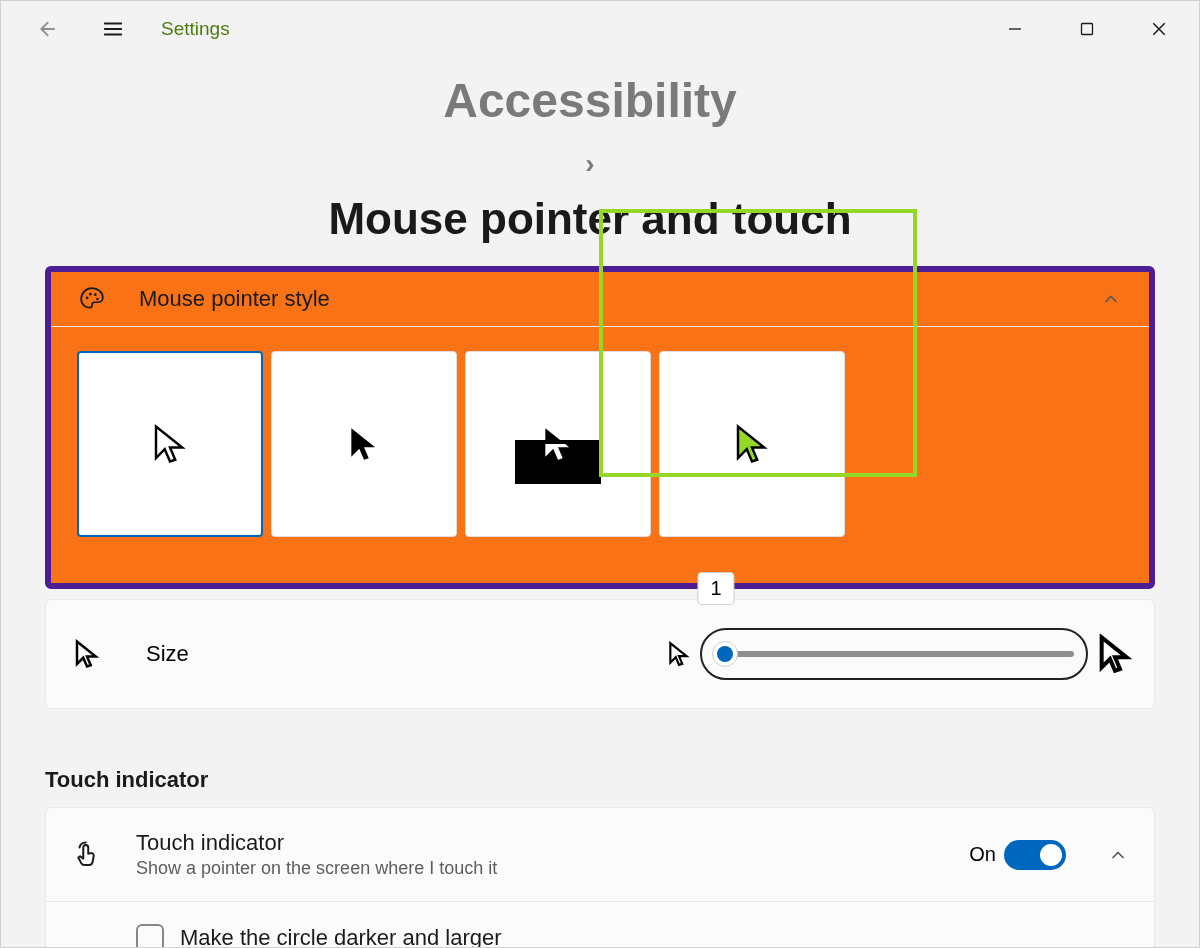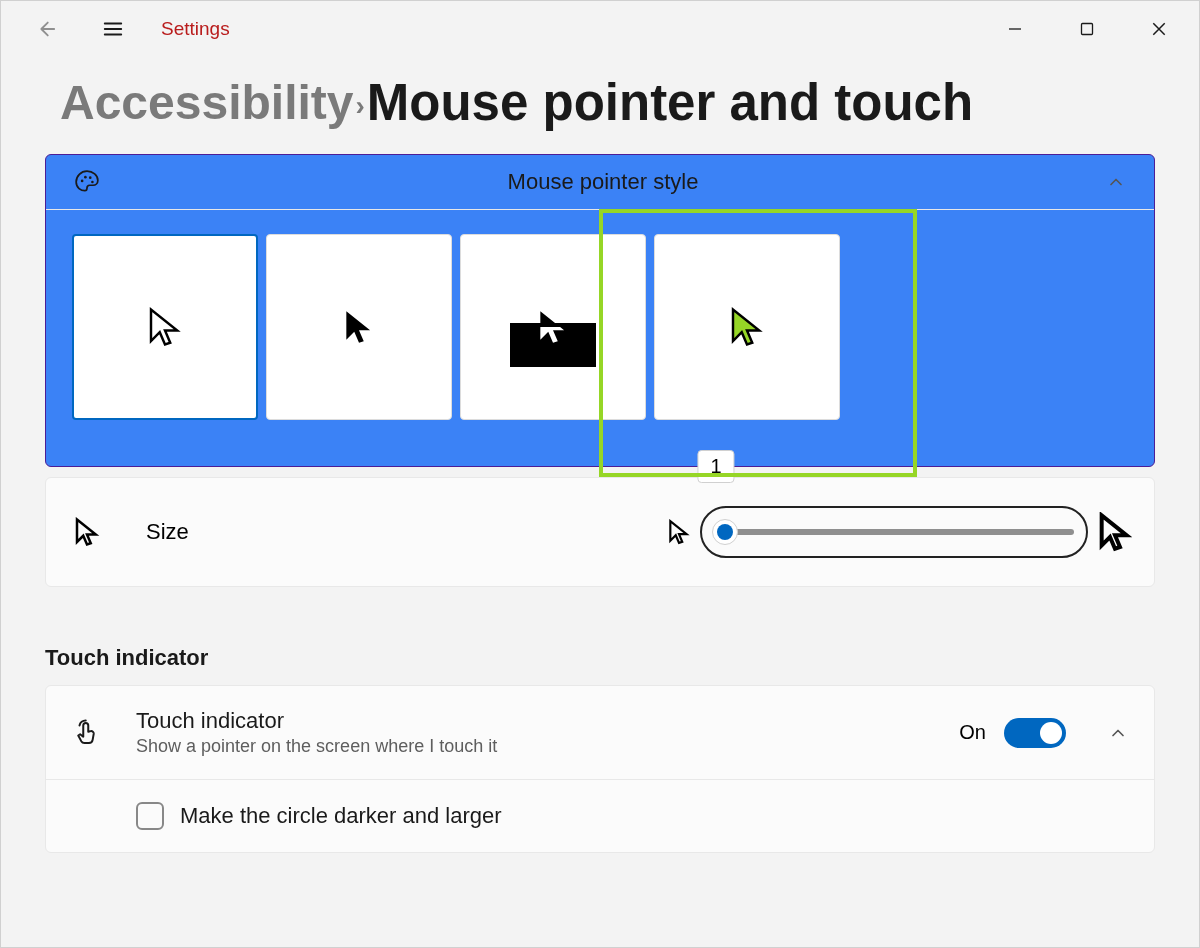"Settings" .title-text { color: #b91c1c -> #4d7c0f }
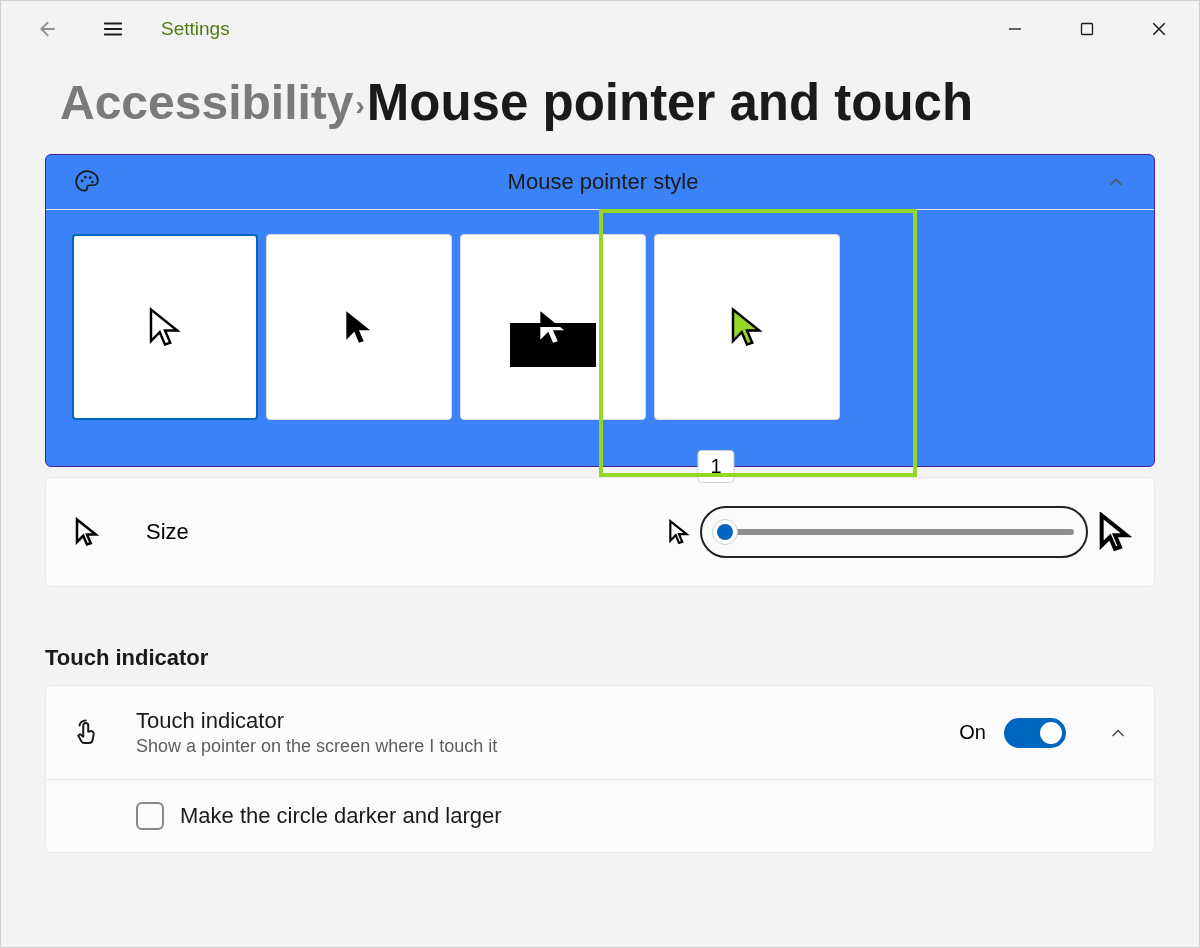"Accessibility" .breadcrumb { flex-direction: none -> column; gap: 2px -> 14px; padding: 16px 44px 22px 59px -> 16px 44px 22px 24px }
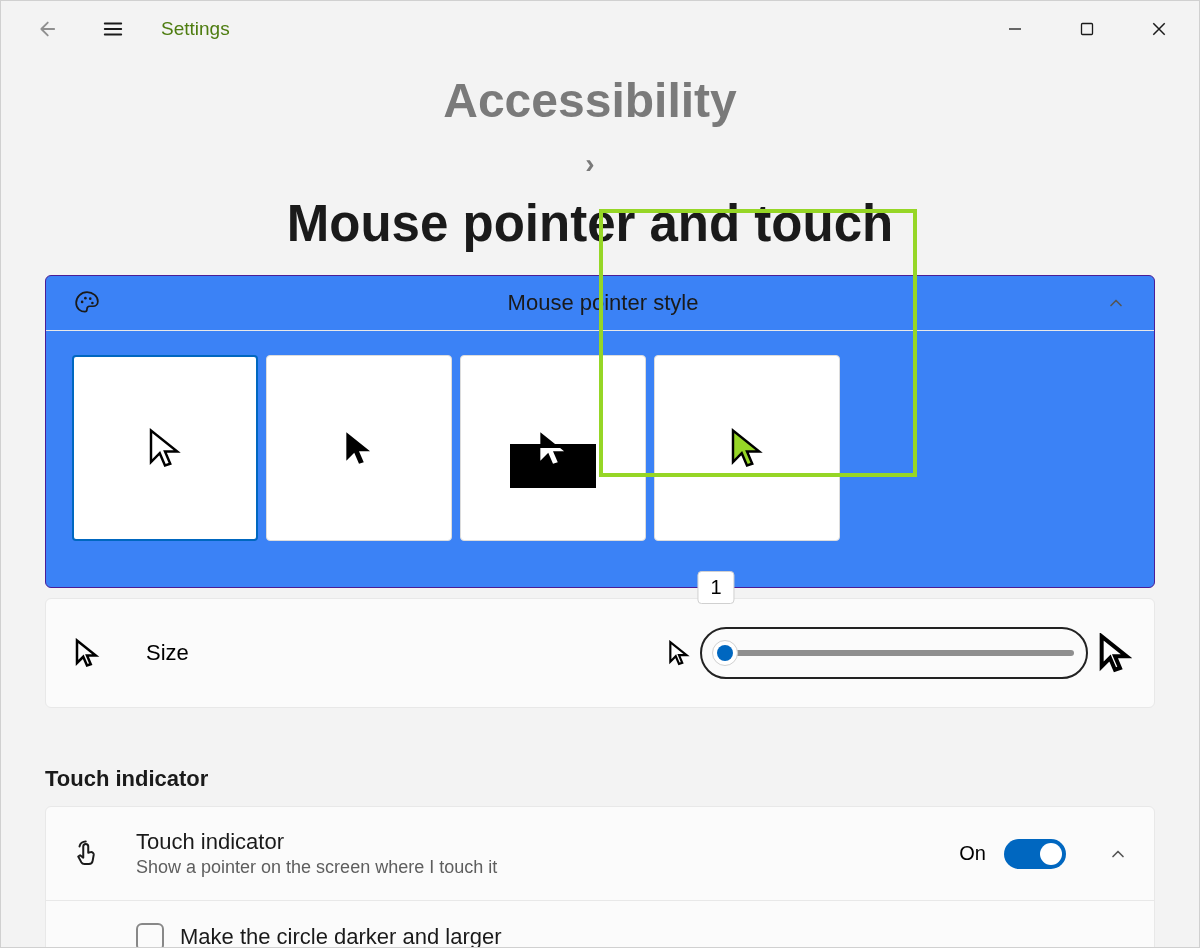"Mouse pointer and touch" .breadcrumb-title { font-size: 51px -> 44px }
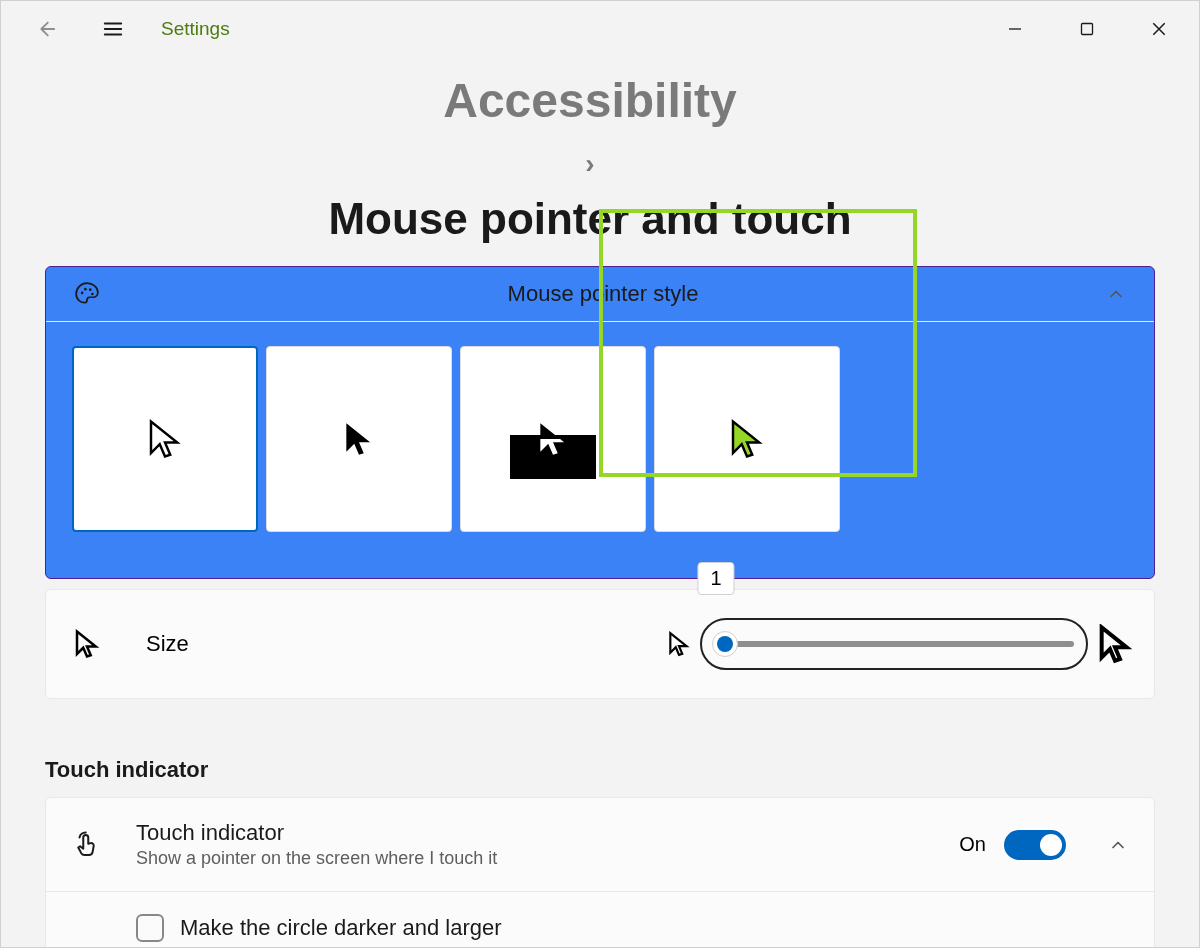"Mouse pointer style" .card { background: #3b82f6 -> #f97316; border: 1px solid #4c1d95 -> 6px solid #4c1d95; text-align: center -> none }
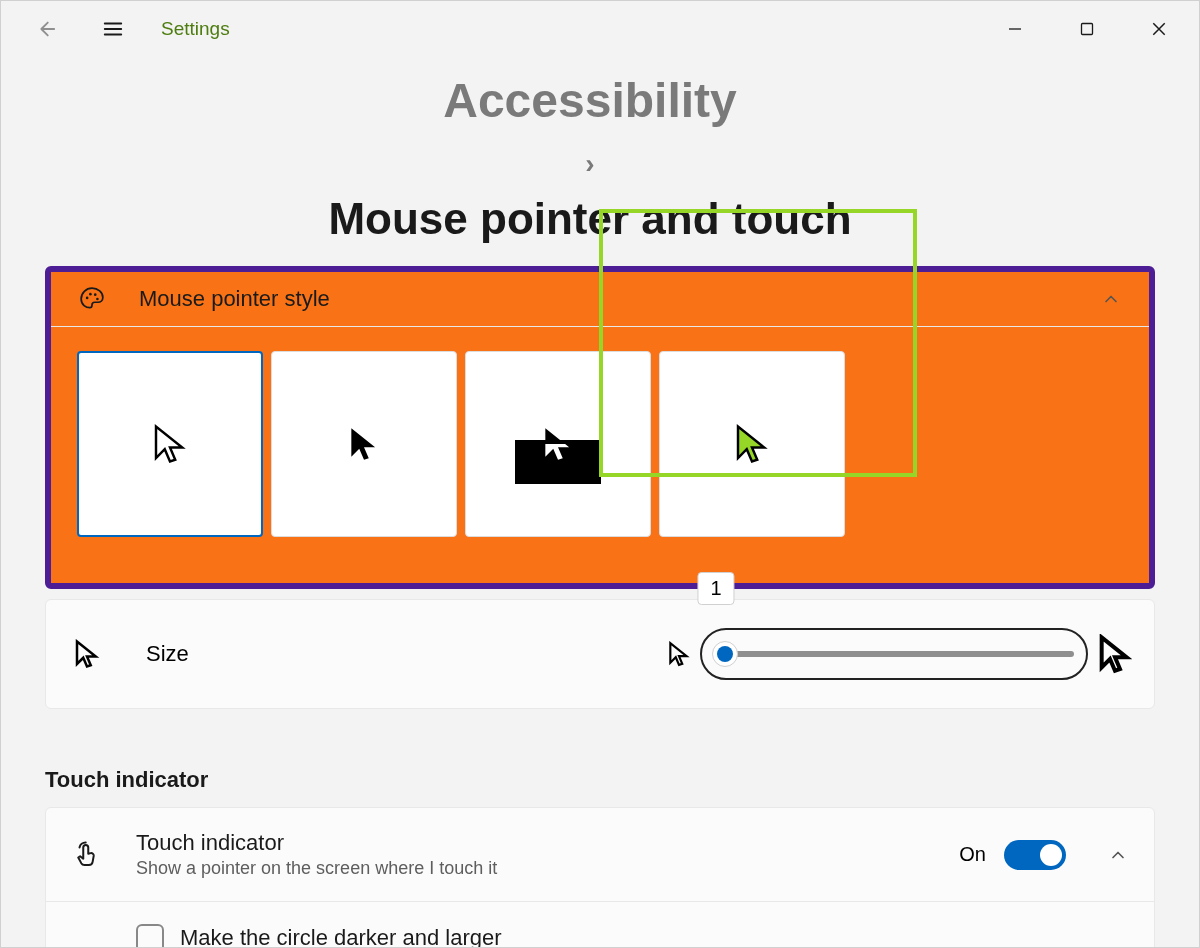"On" .toggle-group { gap: 18px -> 8px }
